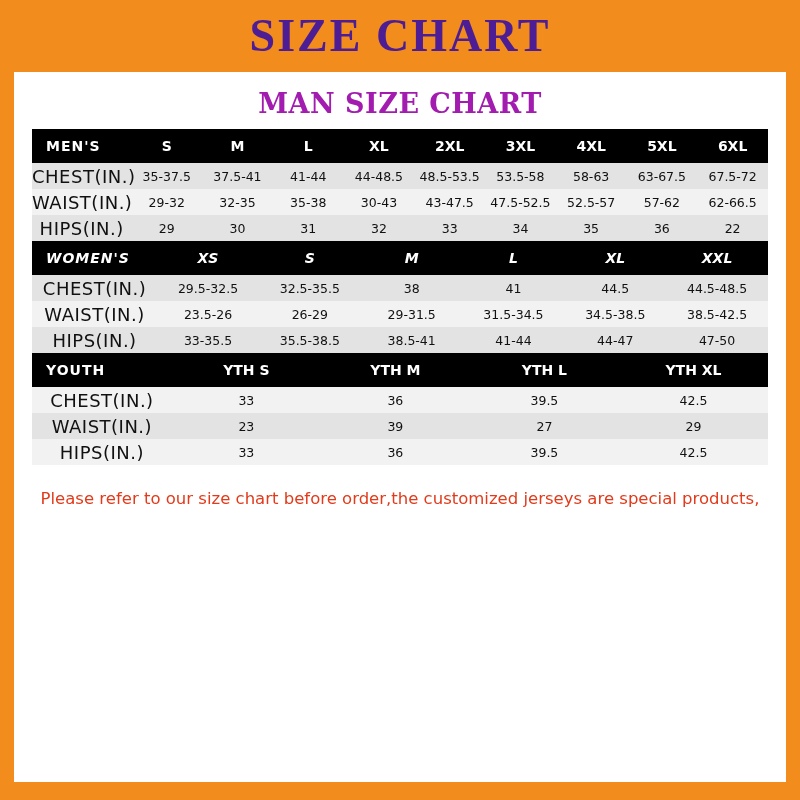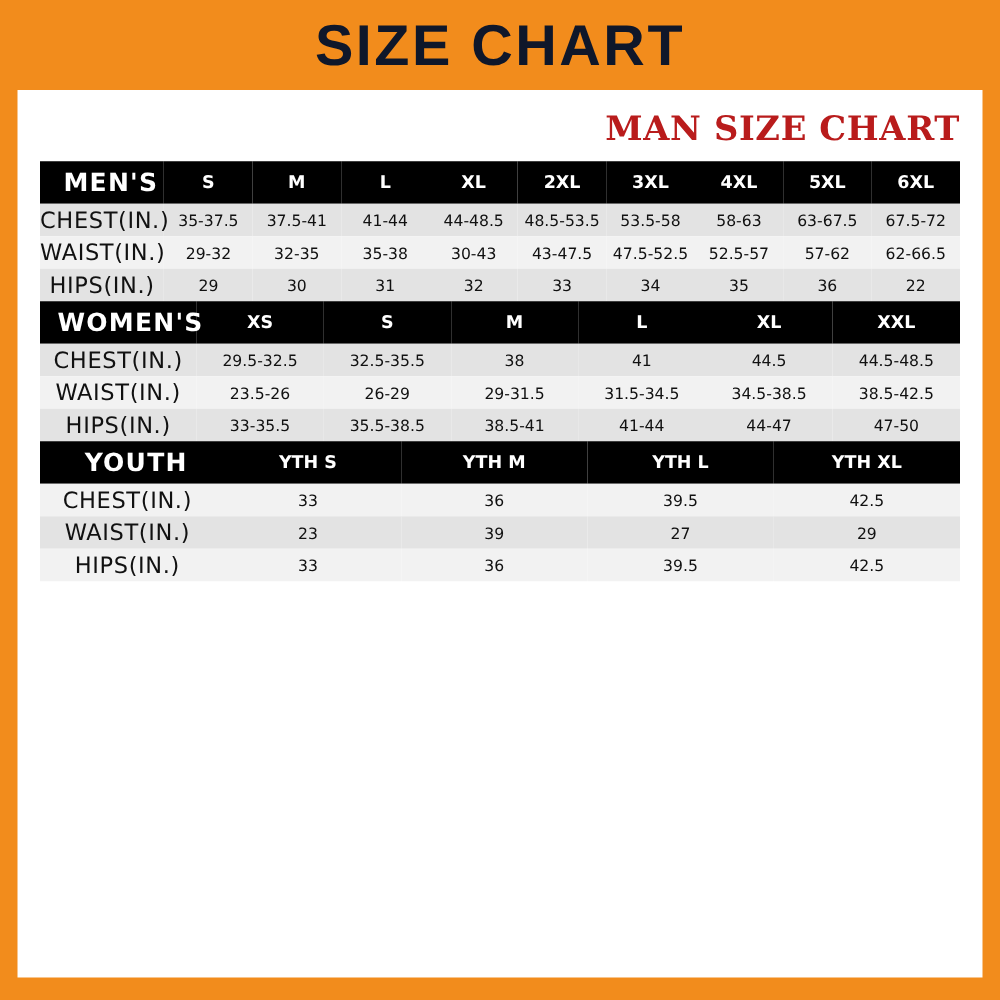"SIZE CHART" .banner-title { color: #0f172a -> #4c1d95; font-family: Liberation Sans, sans-serif -> Liberation Serif, serif }
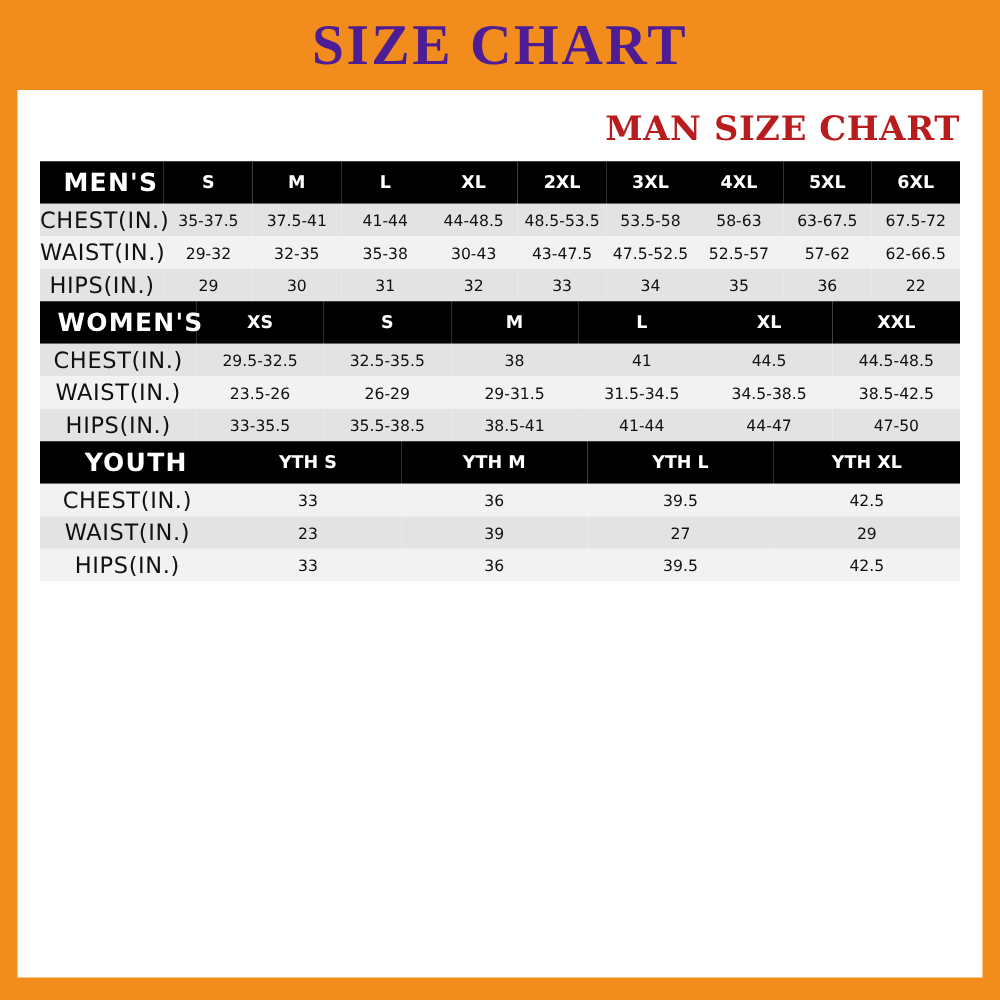"MAN SIZE CHART" .section-title { color: #b91c1c -> #a21caf; text-align: right -> center }
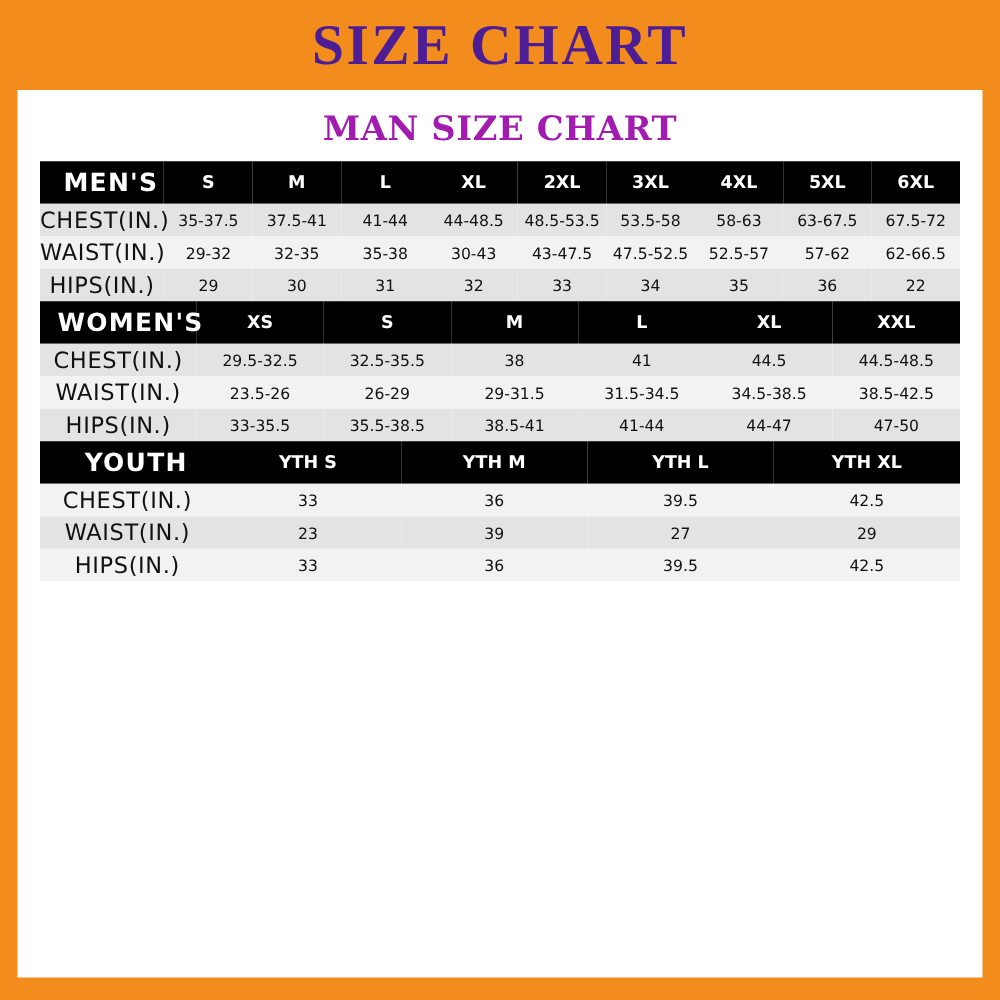"MEN'S" table.size-table thead th.rowlabel { font-size: 20px -> 14px; text-align: center -> left }
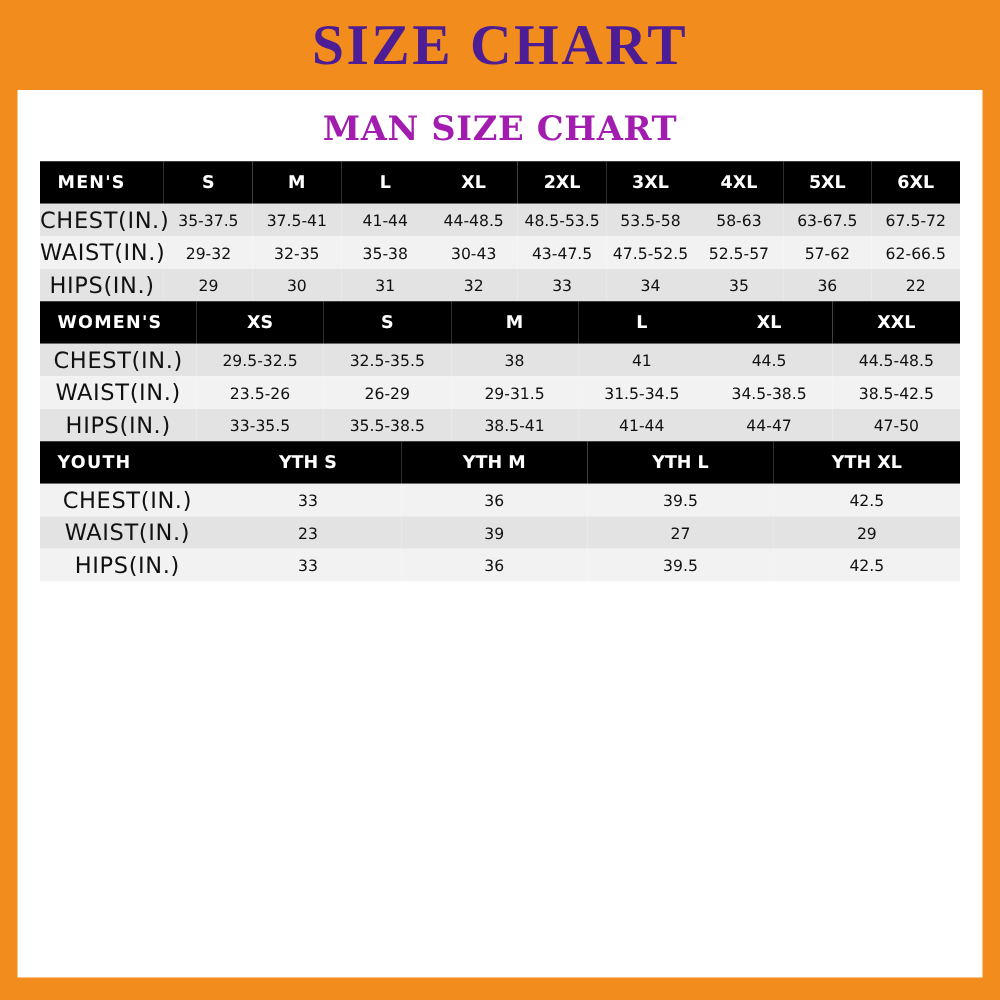"WOMEN'S" .women thead th { font-style: none -> italic }
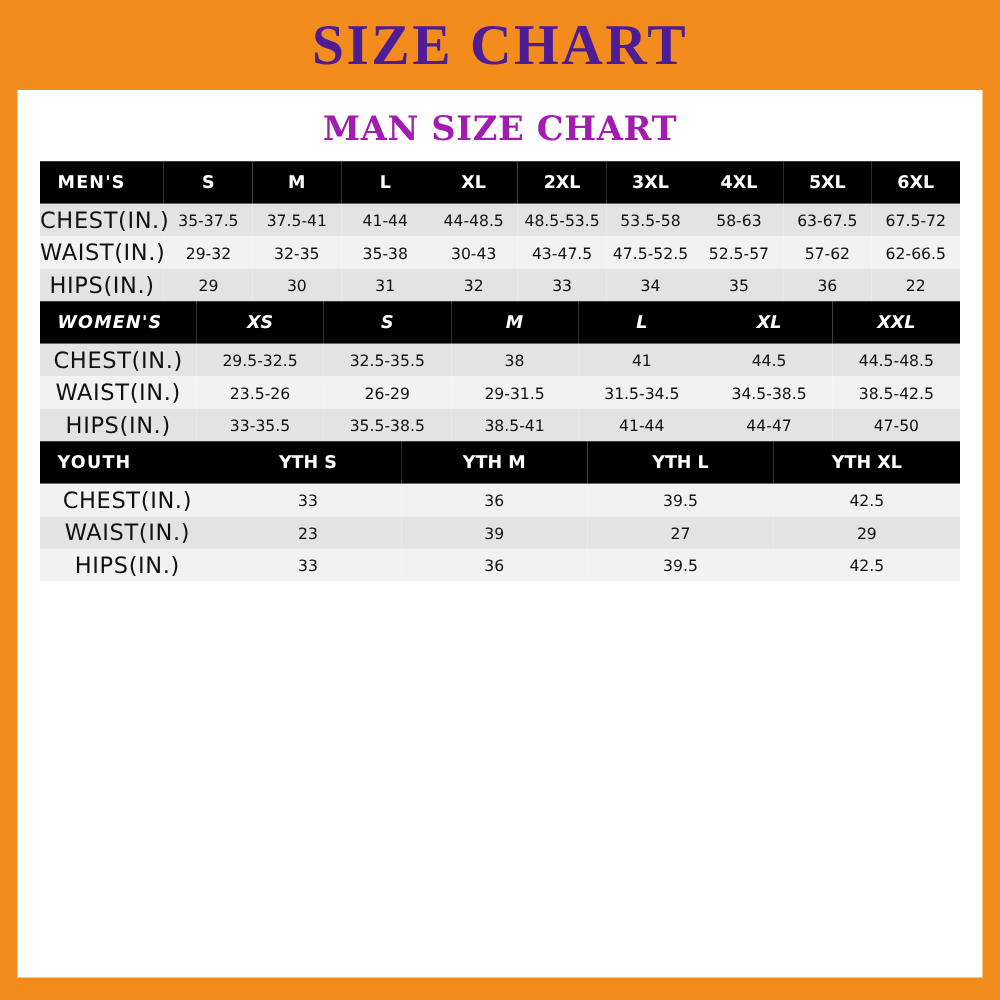"Please refer to our size" div { html: none -> <div>Please refer to our size chart before order,the customized jerseys are special products,</div> }
